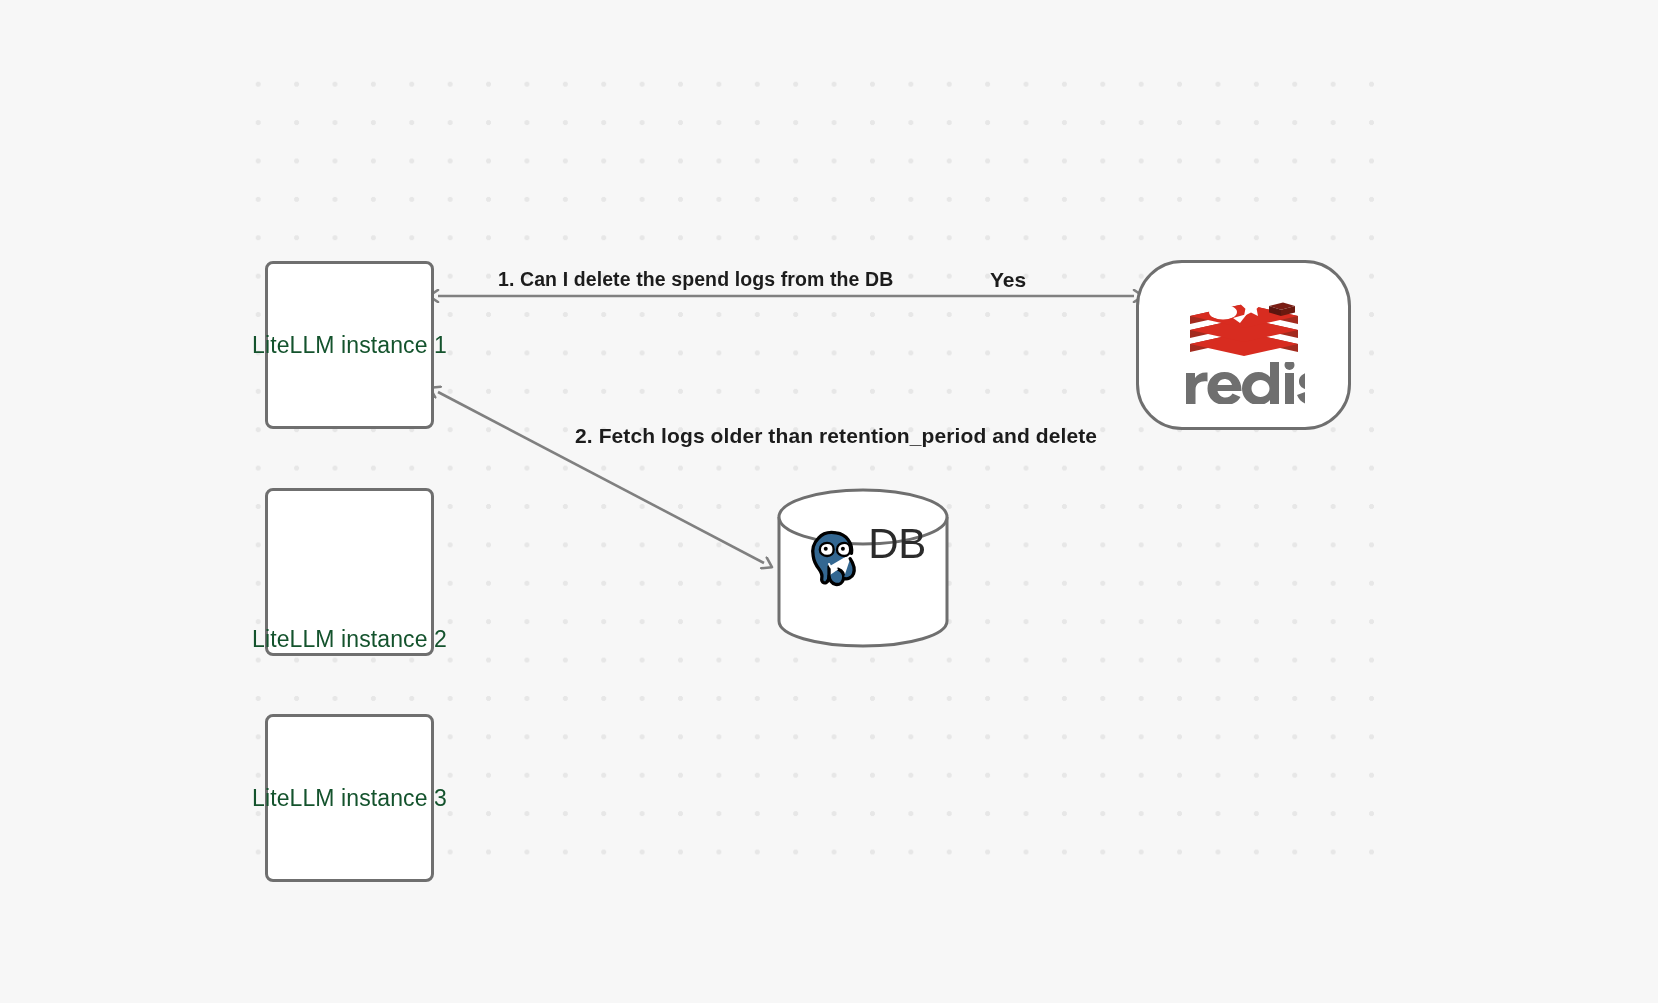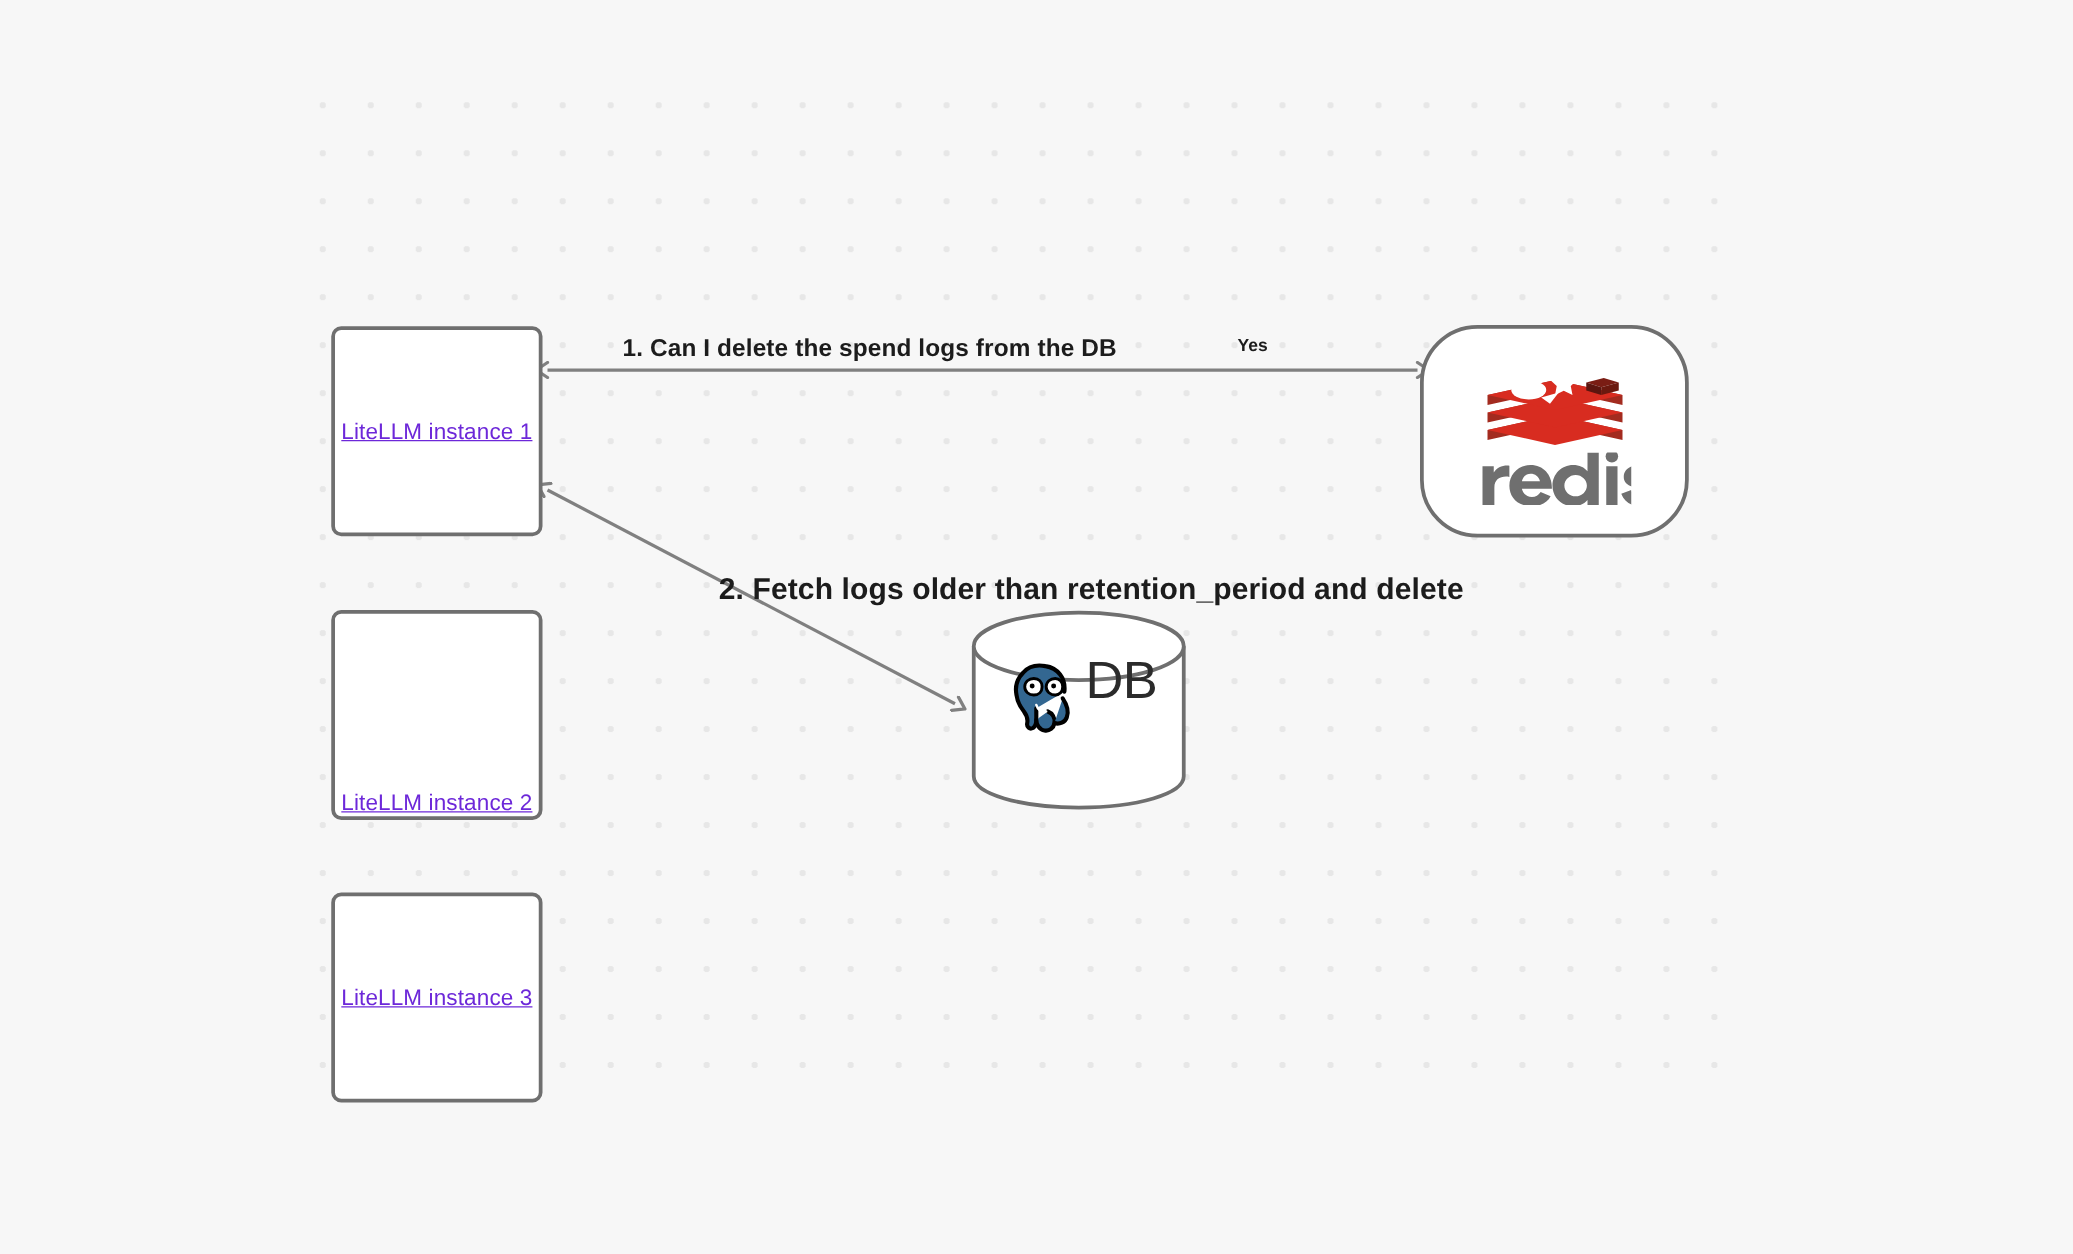"Yes" #edge-label-yes { font-size: 14px -> 21px }
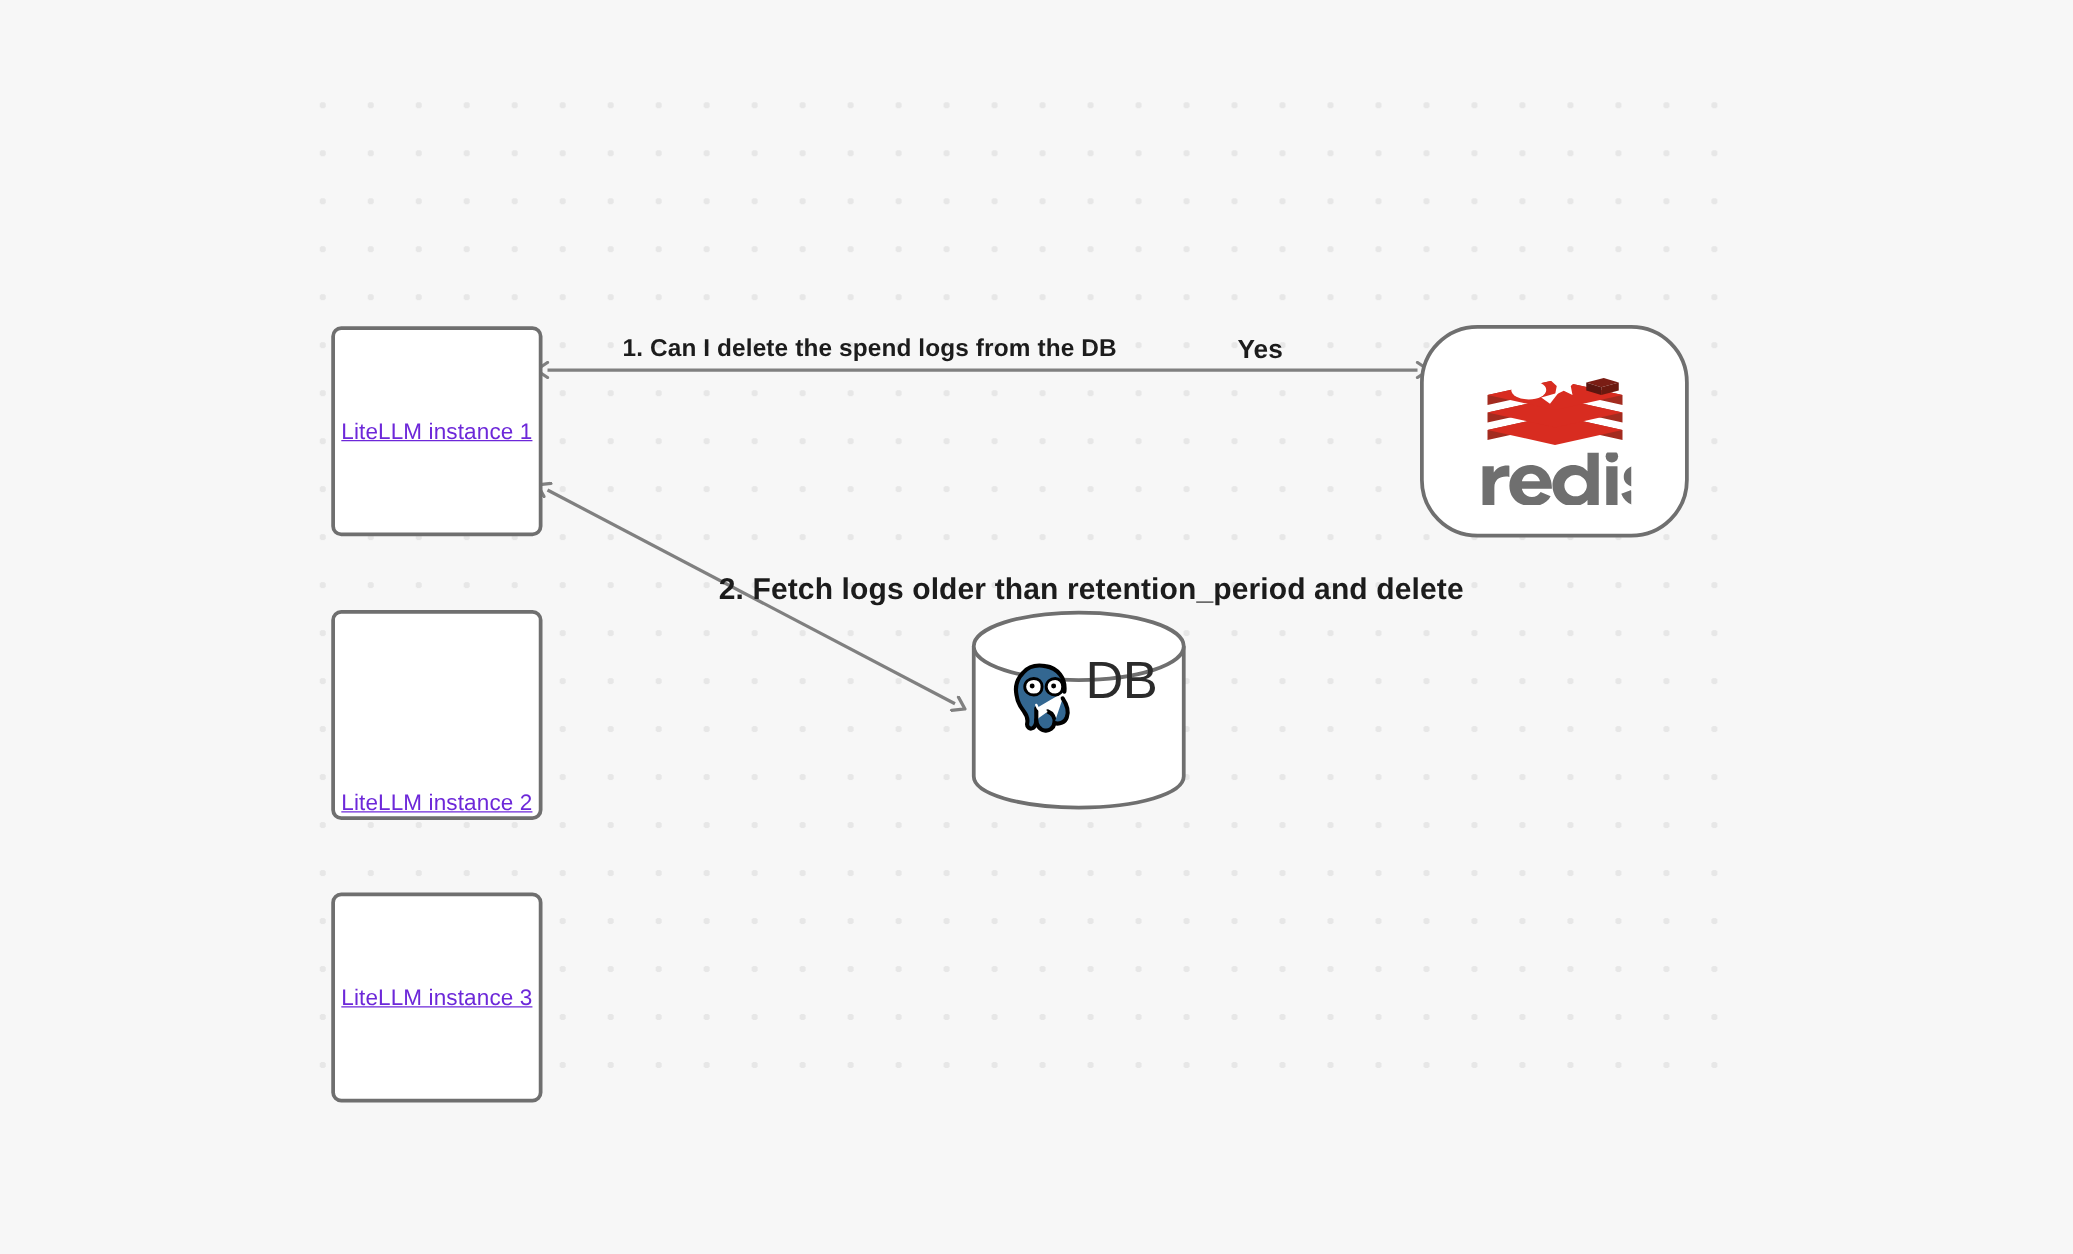"LiteLLM instance 1" .node-box-label { color: #6d28d9 -> #14532d; font-size: 18px -> 23px; text-decoration: underline -> none }
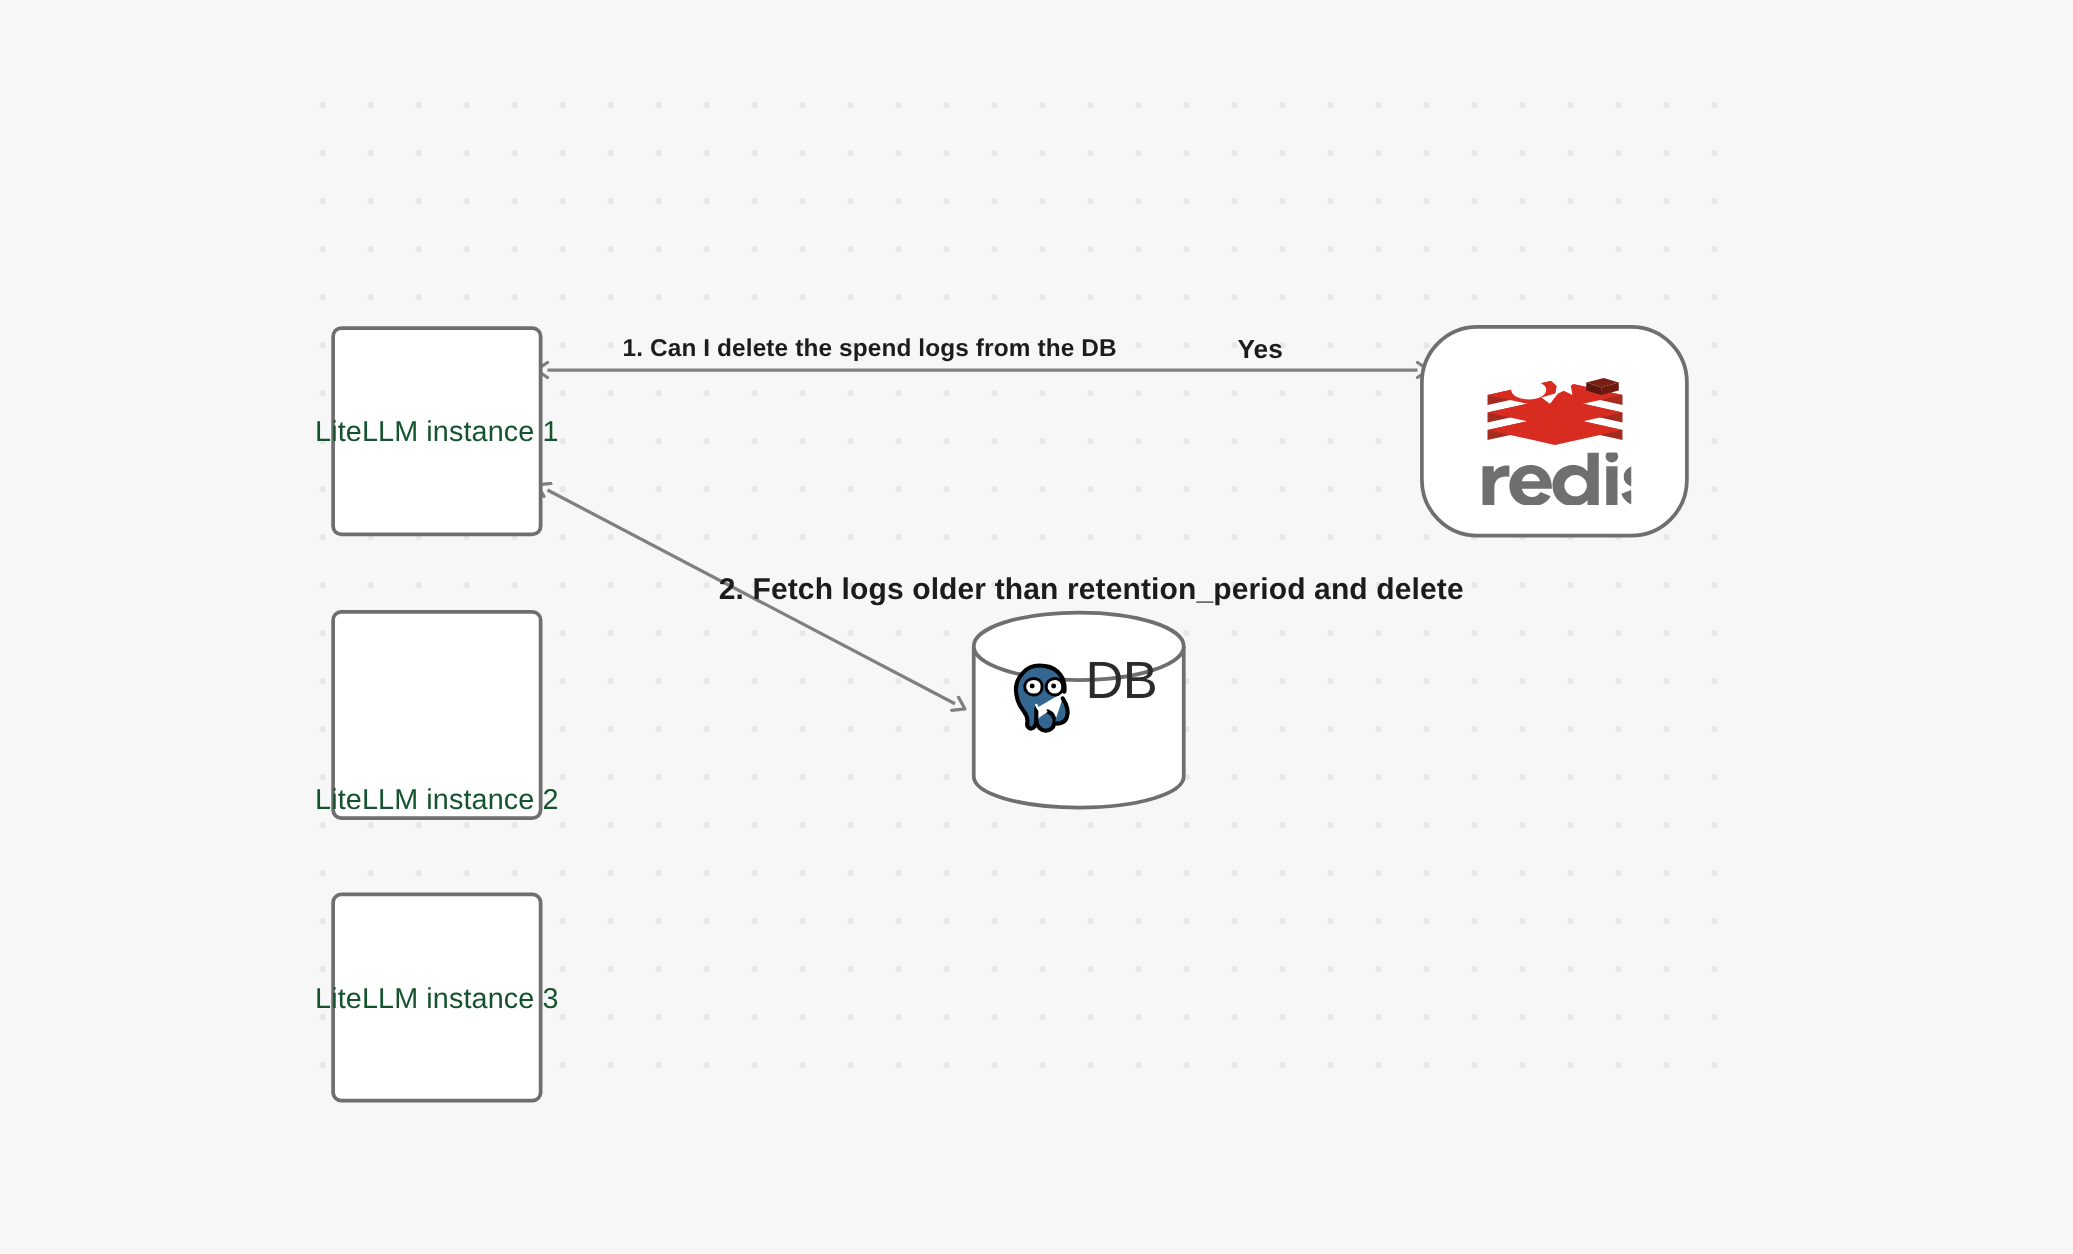"2. Fetch logs older than" #edge-label-2 { font-size: 24px -> 21px; top: 458px -> 424px }
